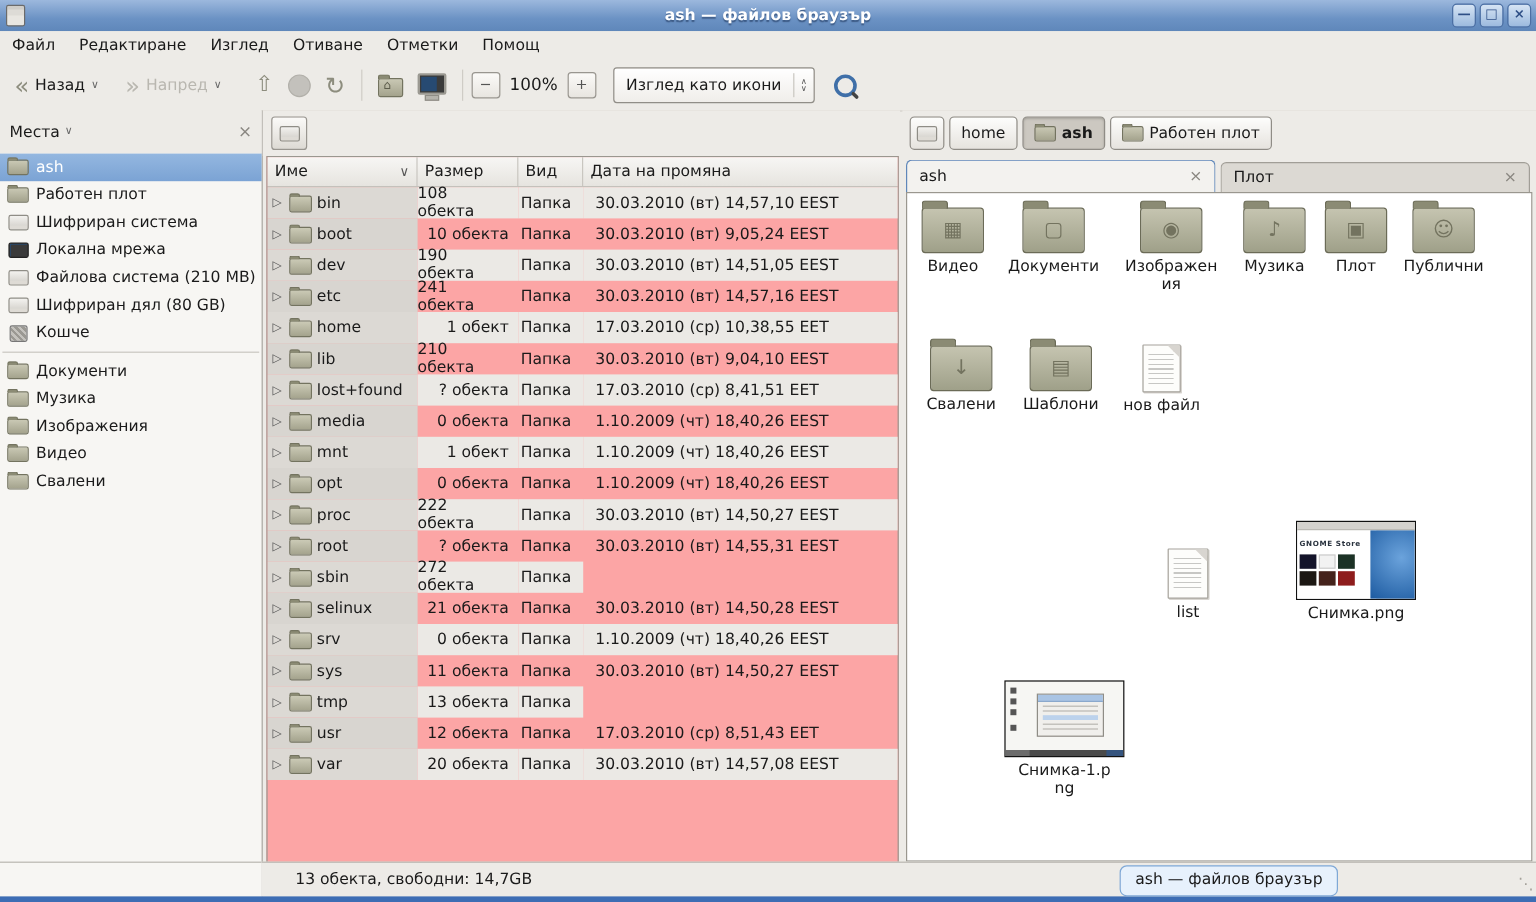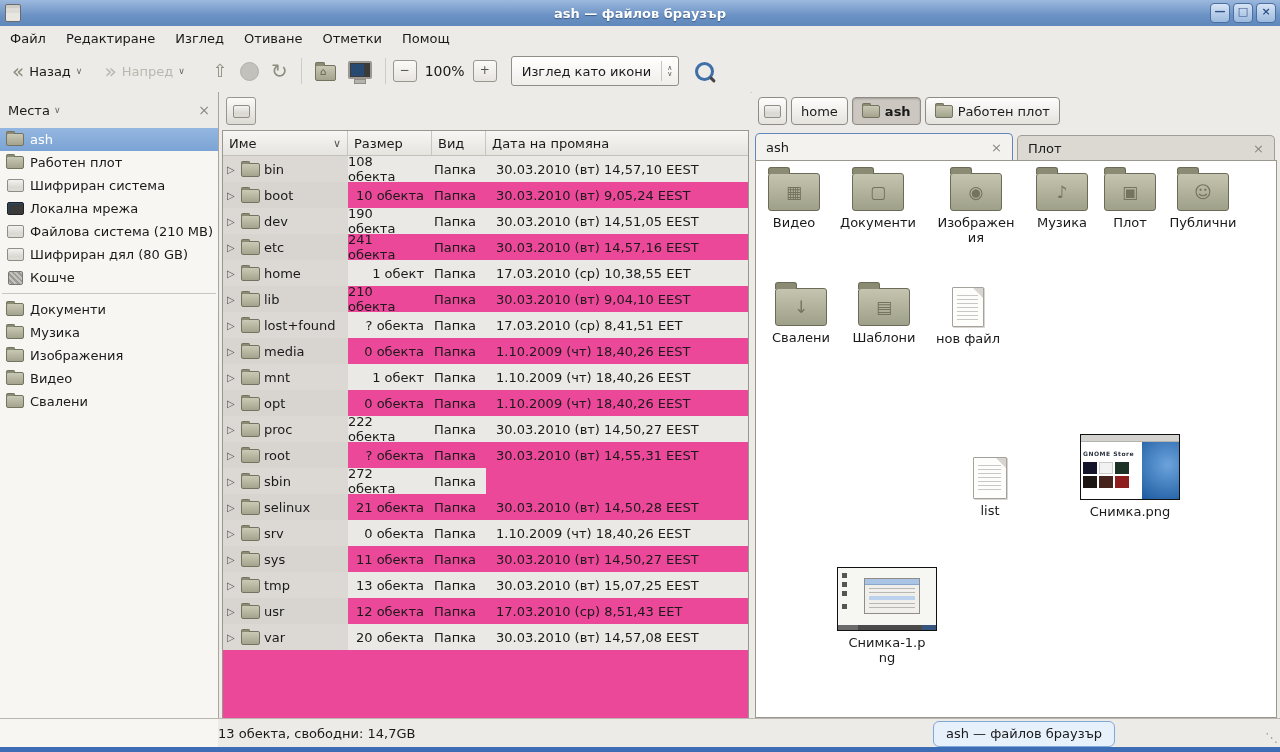"Име" .tree { background: #ec4899 -> #fca5a5 }
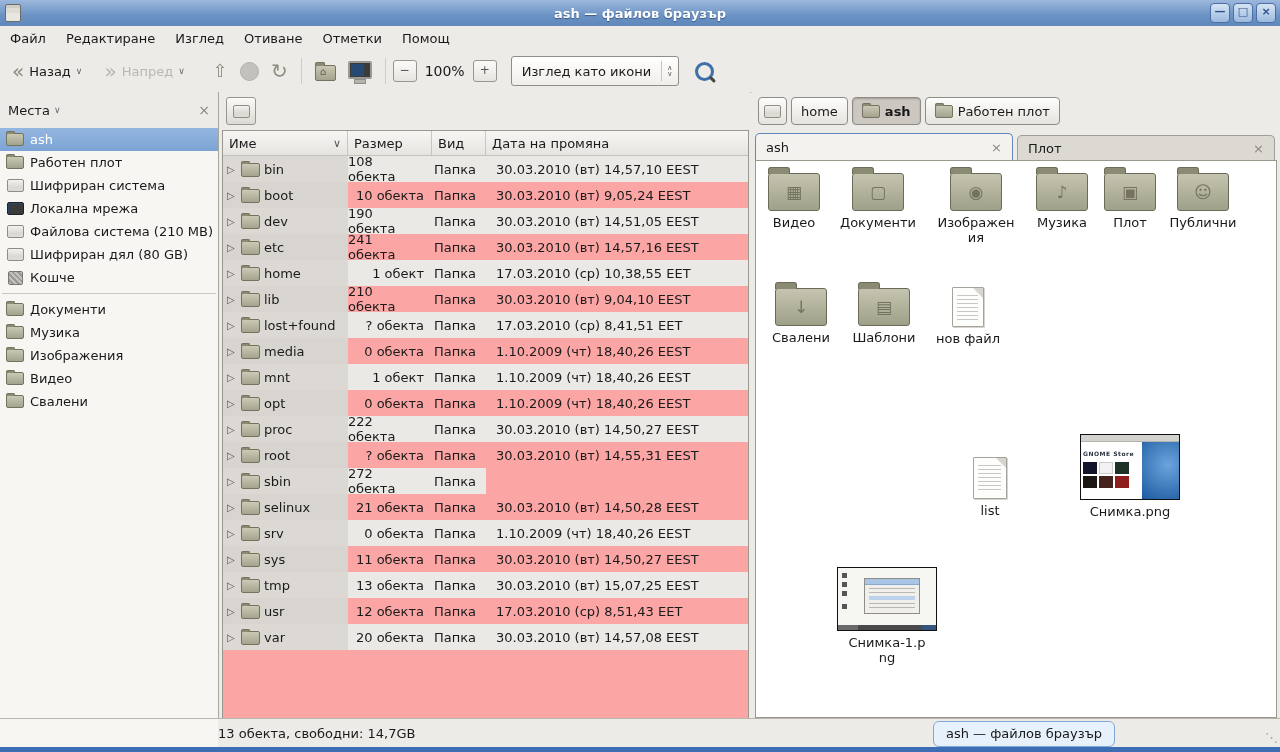"30.03.2010 (вт) 15,07,25 EEST" div.c-date { html: <div>30.03.2010 (вт) 15,07,25 EEST</div> -> none }
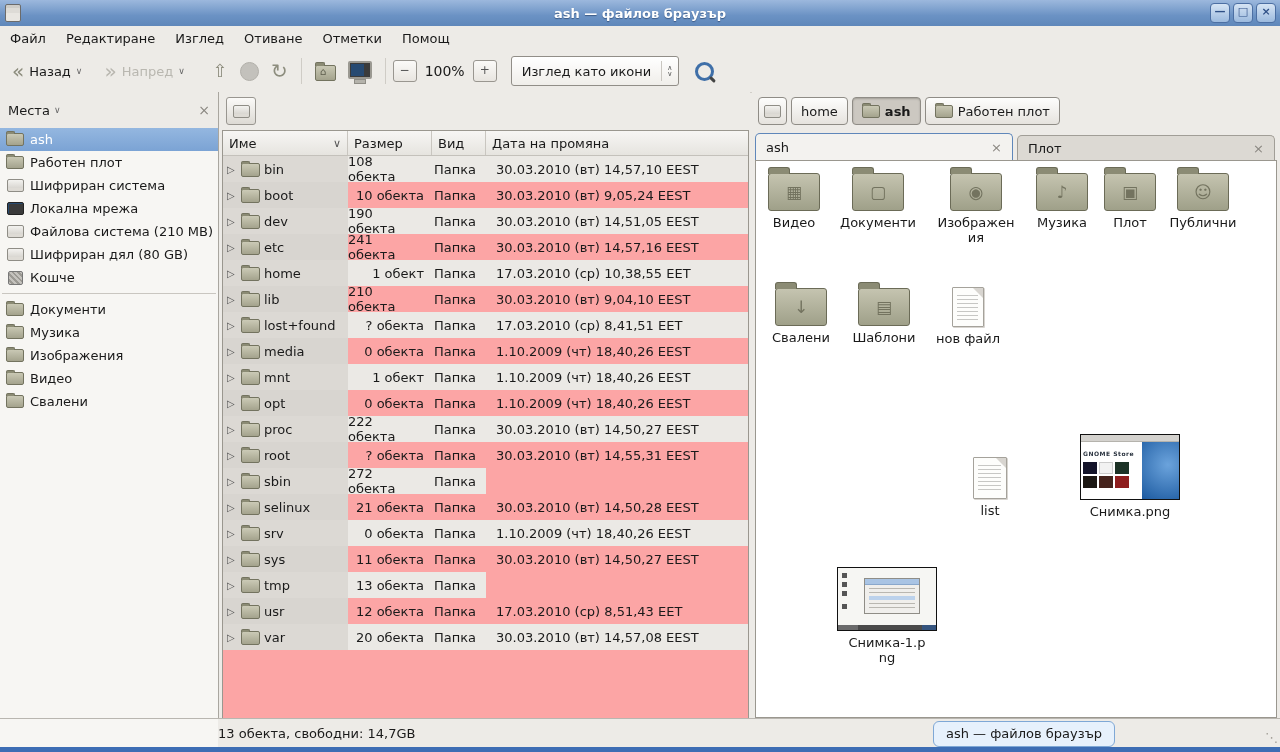"13 обекта, свободни: 14,7GB" .statusbar .stext { margin-left: 0 -> 28px }
